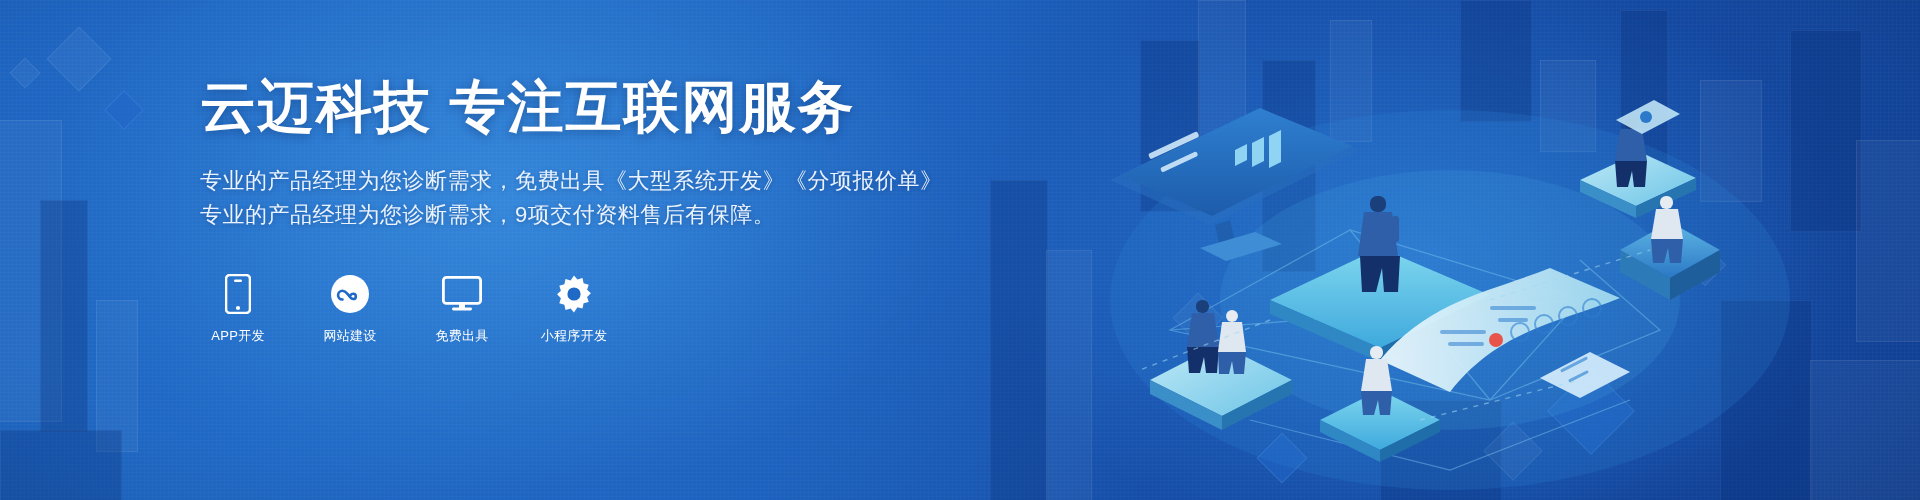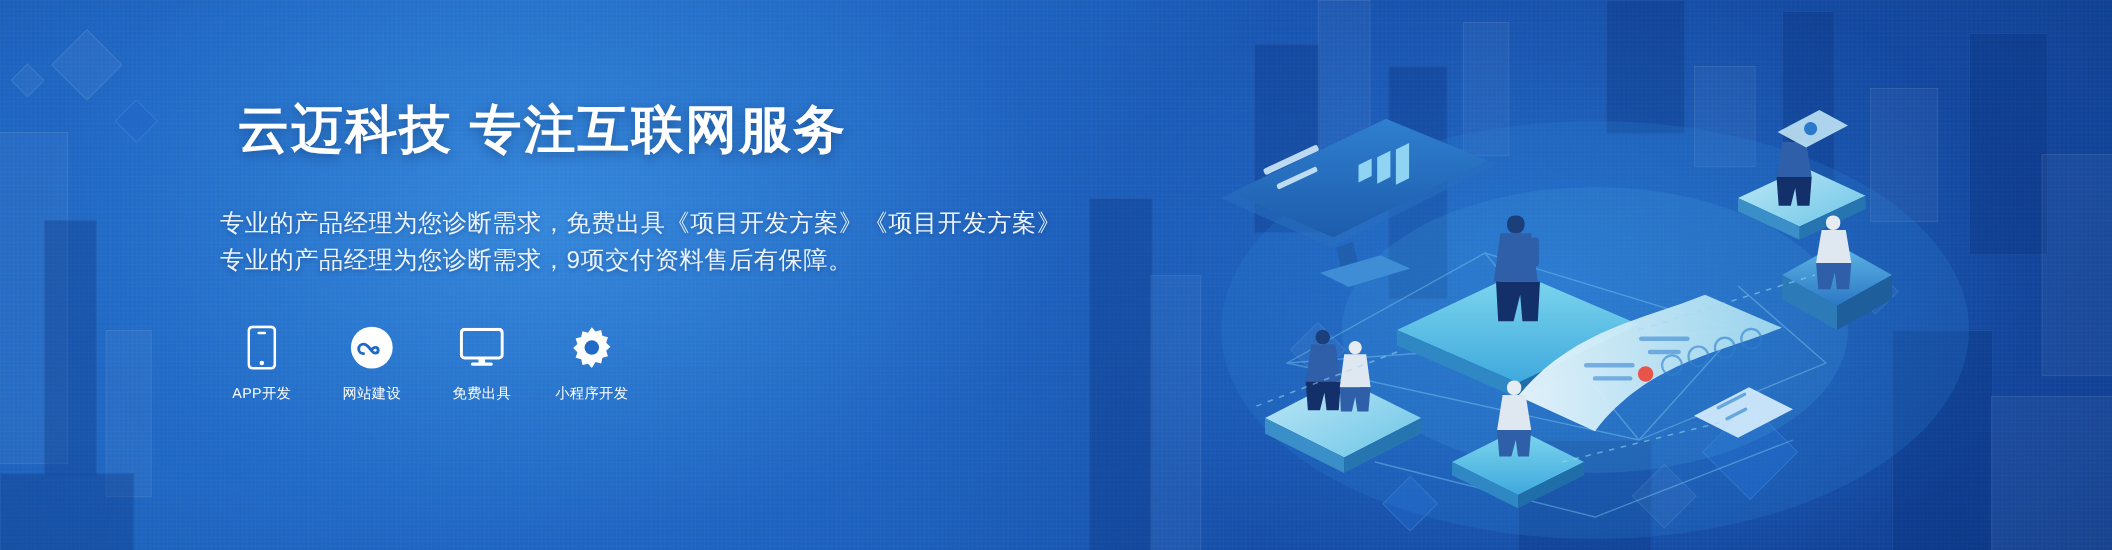"云迈科技 专注互联网服务" .headline { font-size: 47px -> 56px; margin: 16px -> 0 }
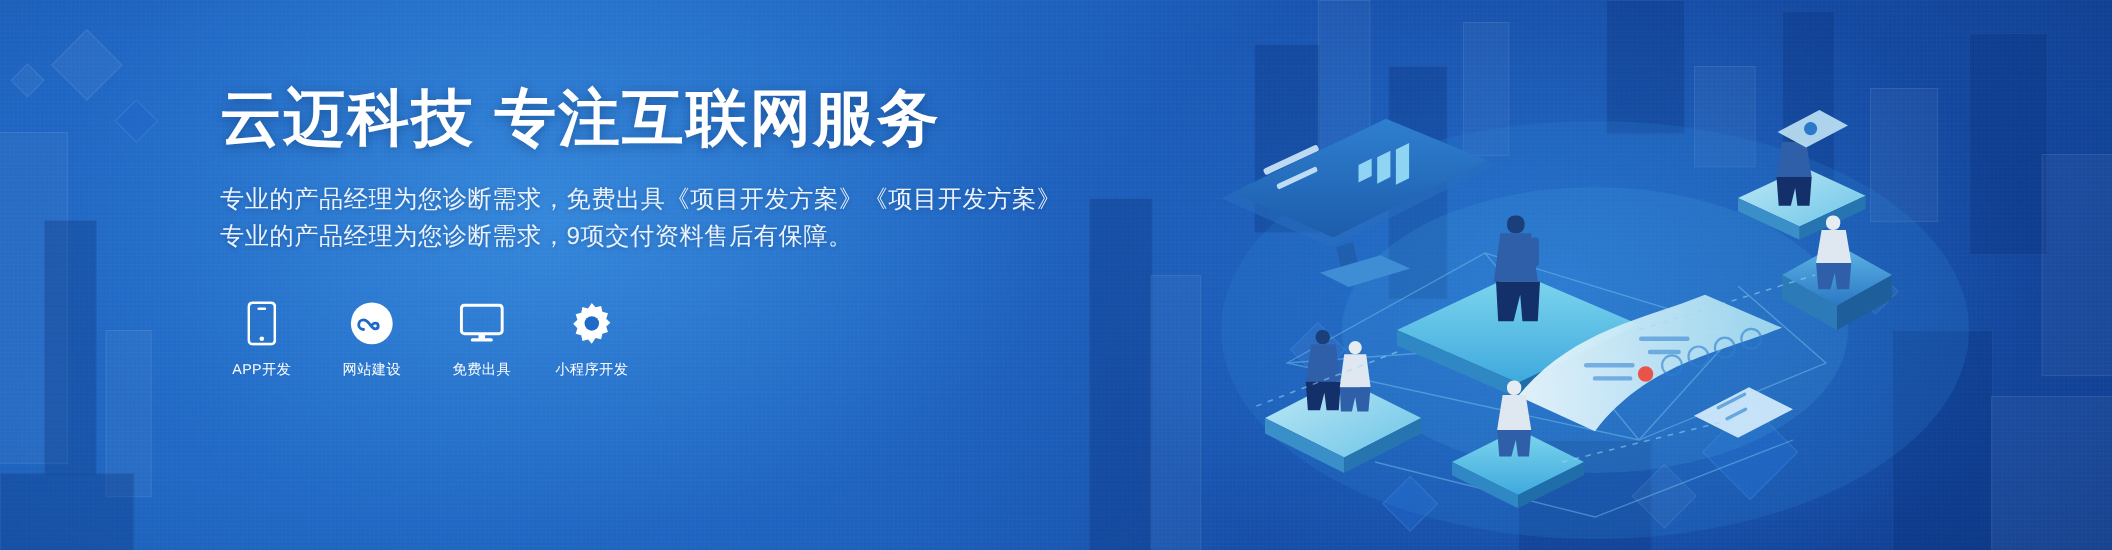"专业的产品经理为您诊断需求，免费出具《项目开发方案》《项目开发方案》" p.sub { text: 项目开发方案》《项目开发方案 -> 大型系统开发》《分项报价单 }
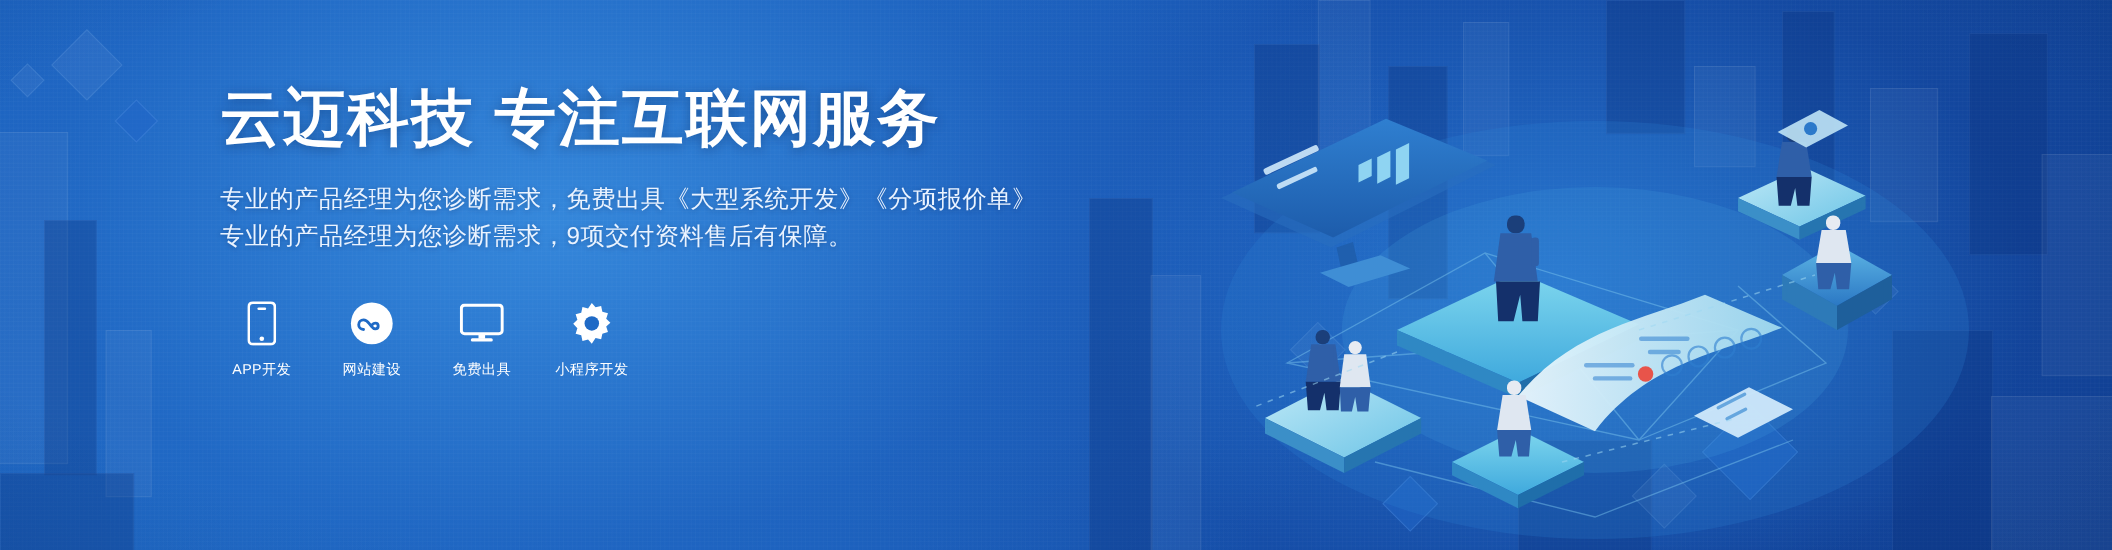"APP开发" .services { gap: 24px -> 36px }
